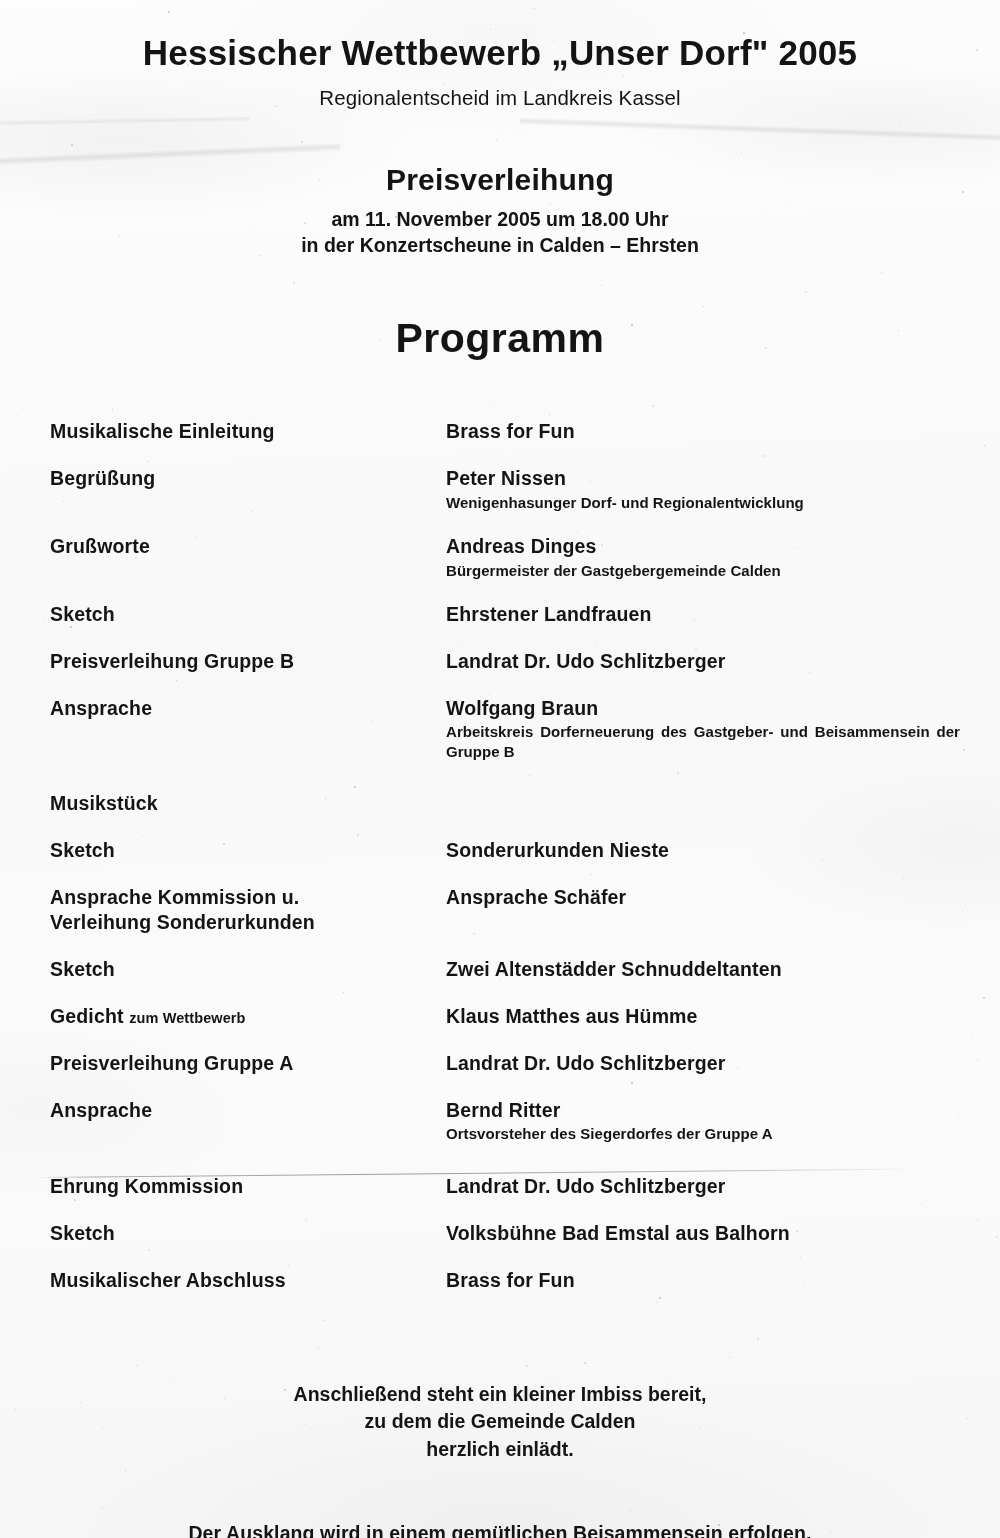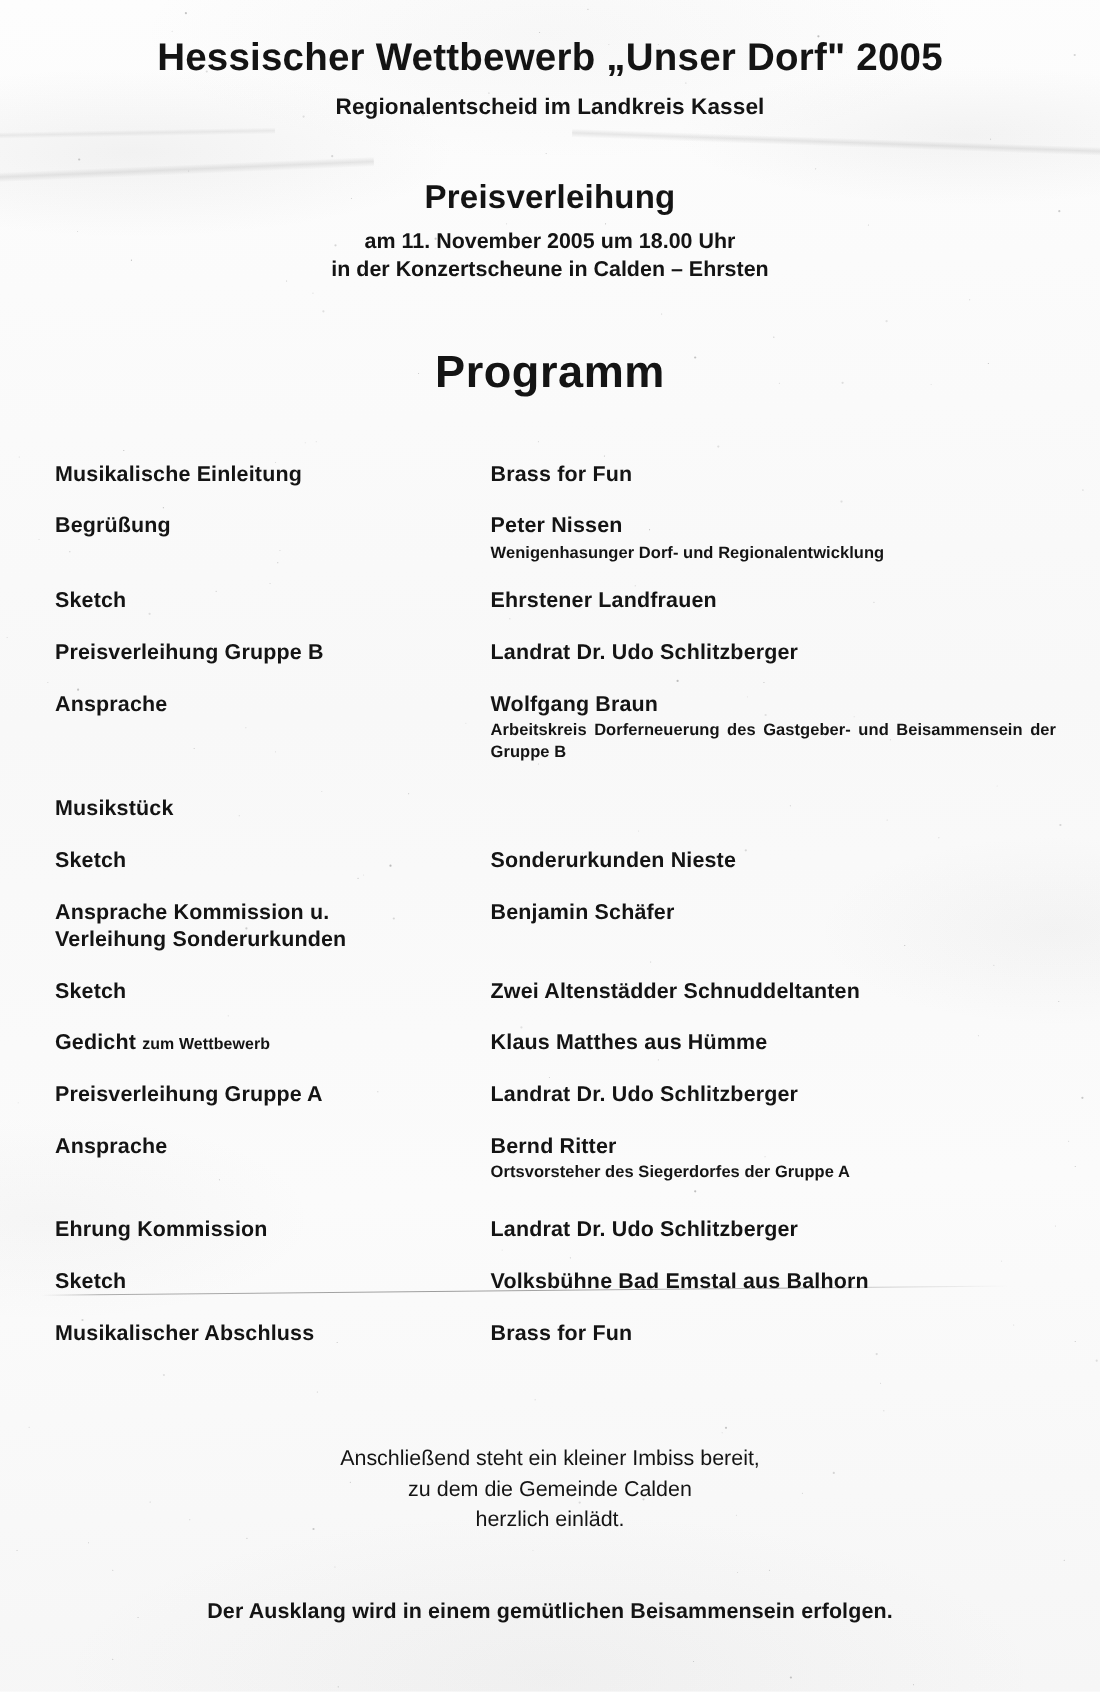"Regionalentscheid im Landkreis Kassel" .subtitle { font-weight: bold -> normal }
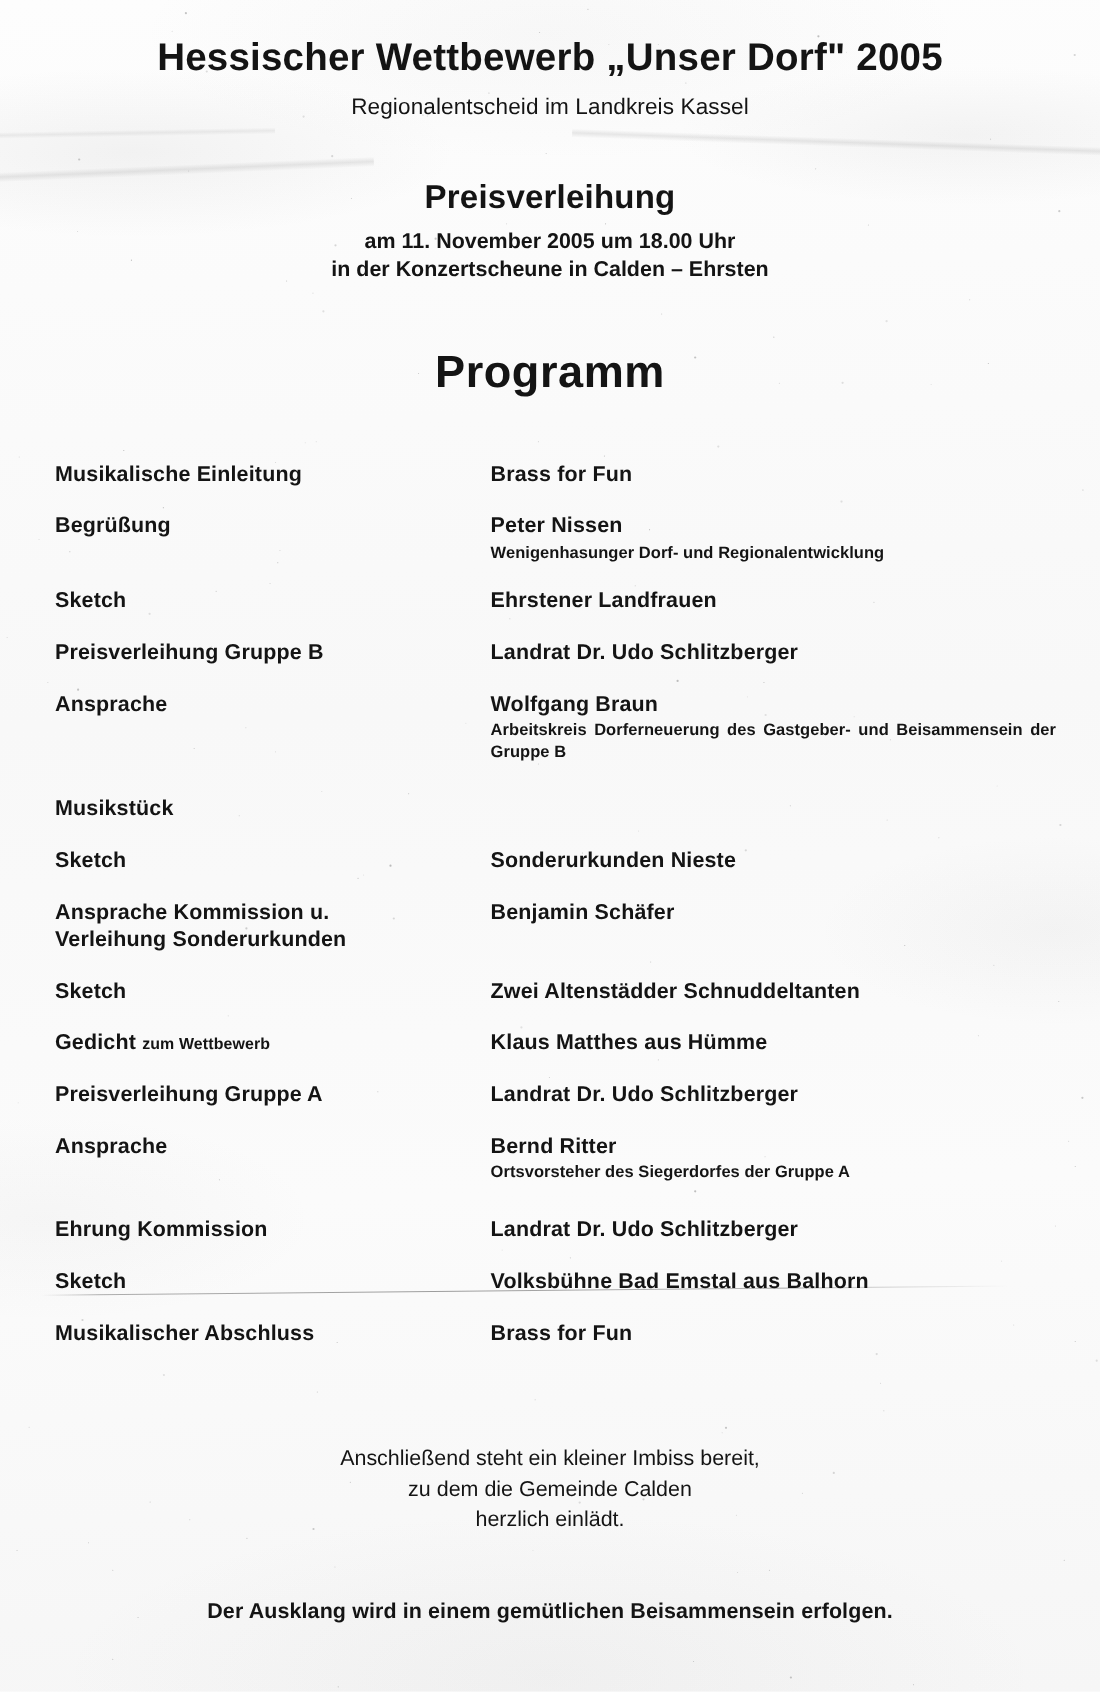"Grußworte" div.program-row { html: none -> <div> <div>Grußworte</div> <div> <div>Andreas Dinges</div> <div>Bürgermeister der Gastgebergemeinde Calden</div> </div> </div> }
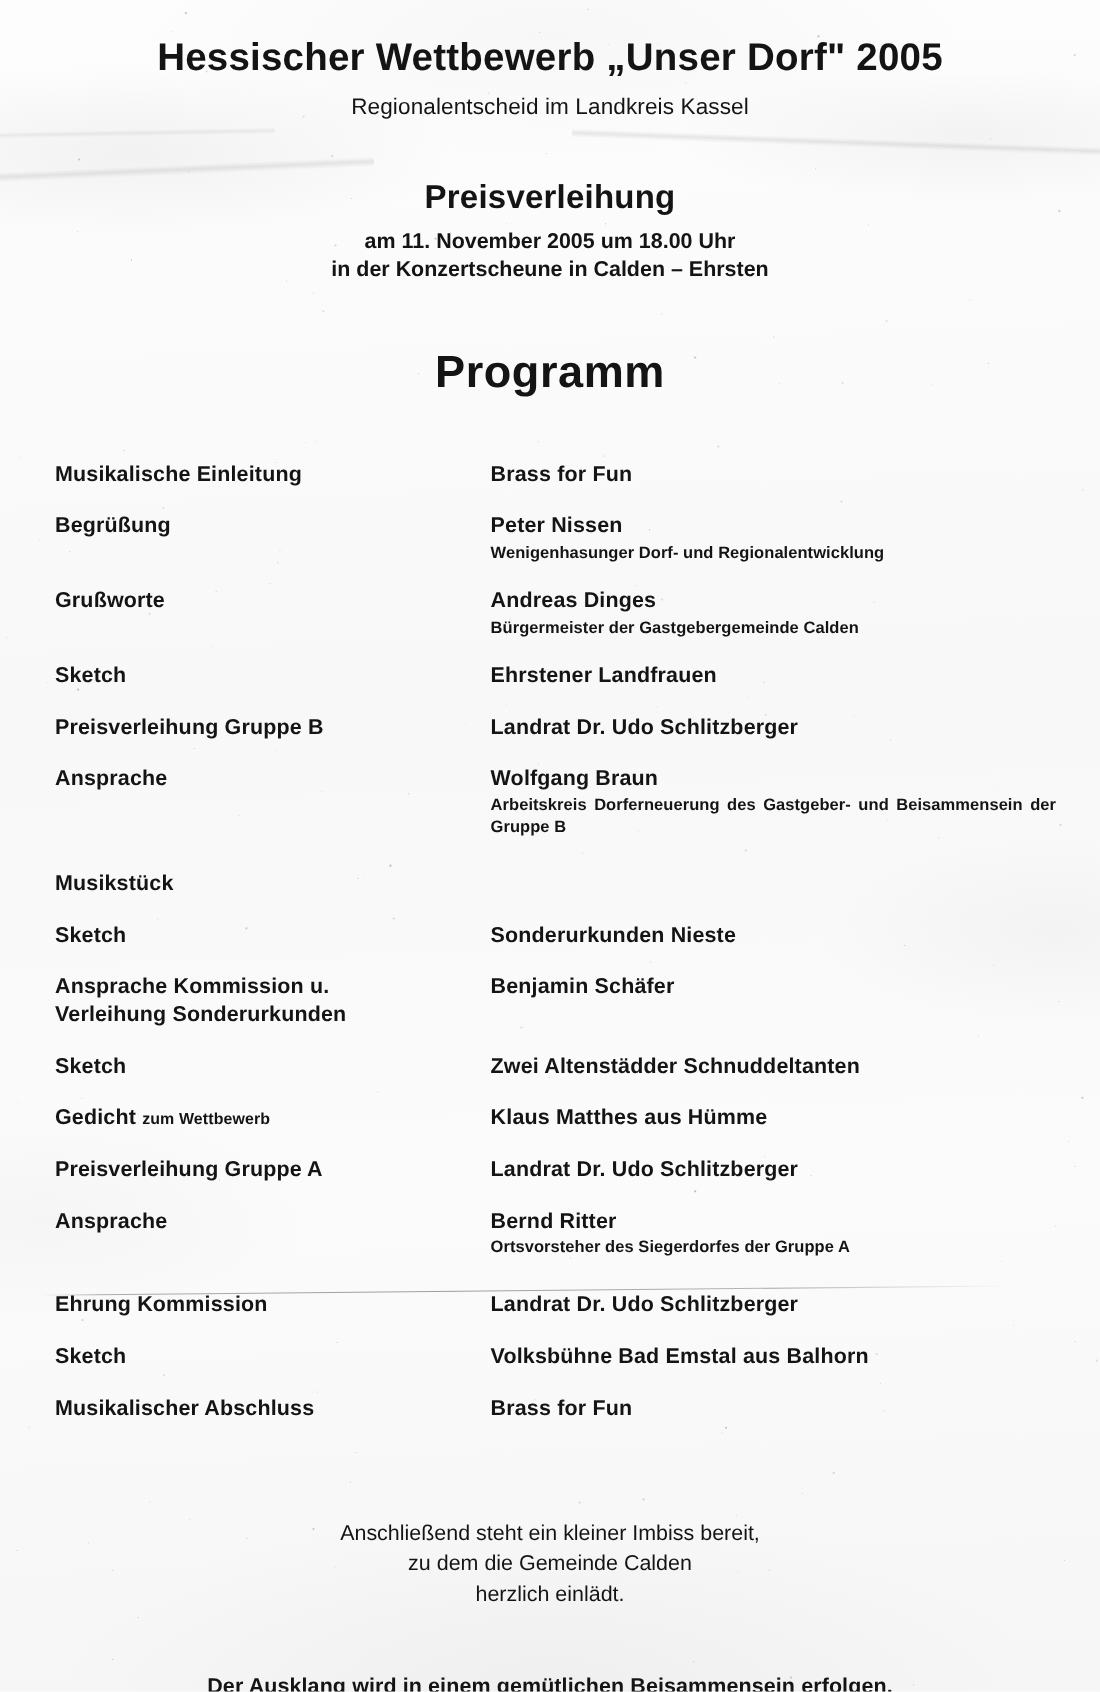"Benjamin Schäfer" div.value-main { text: Benjamin -> Ansprache }
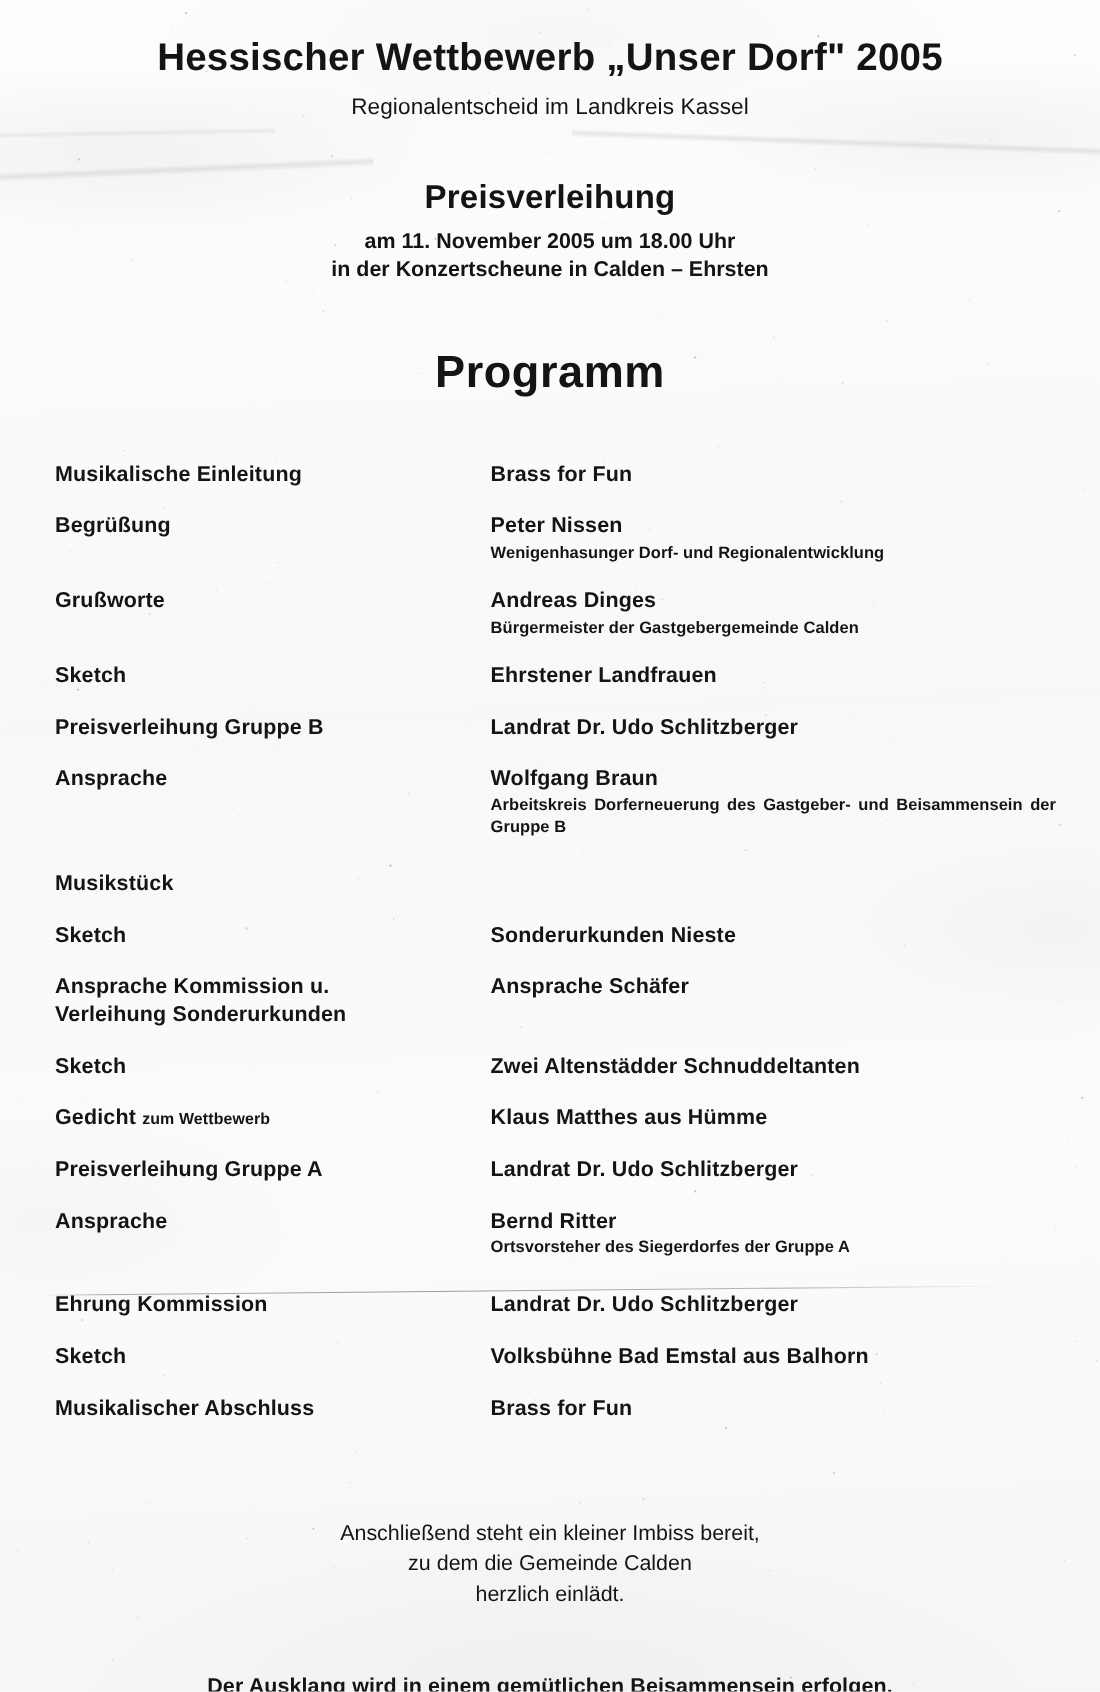"Anschließend steht ein kleiner Imbiss" .footer-invite { font-weight: normal -> bold }
